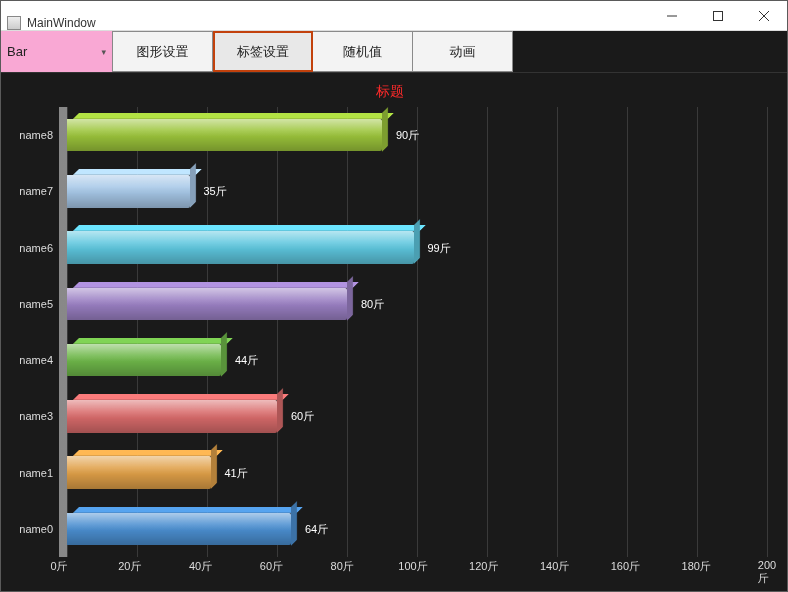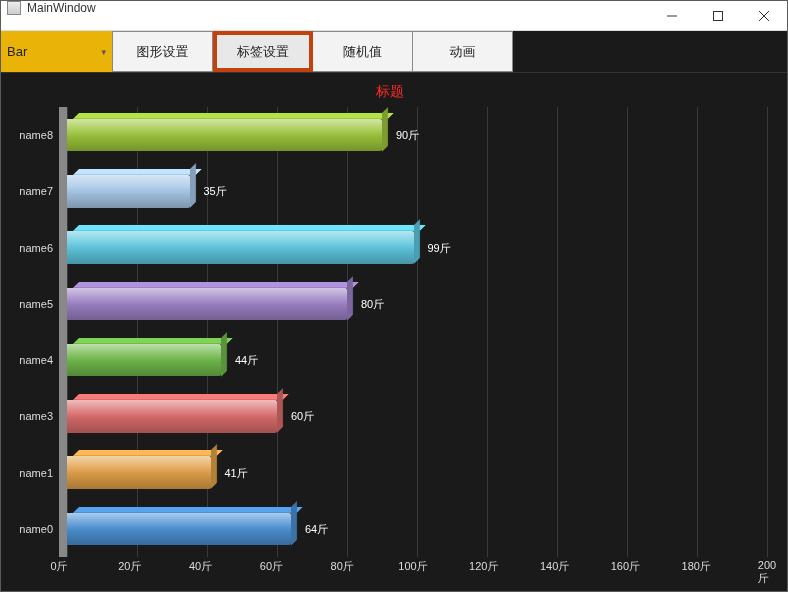"MainWindow" .titlebar { align-items: flex-start -> flex-end }
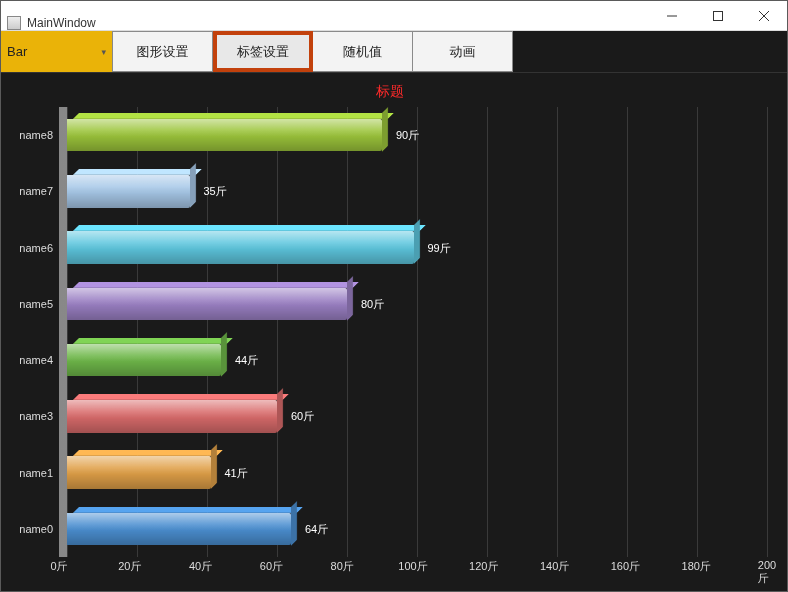"Bar" .combo { background: #eab308 -> #f9a8d4 }
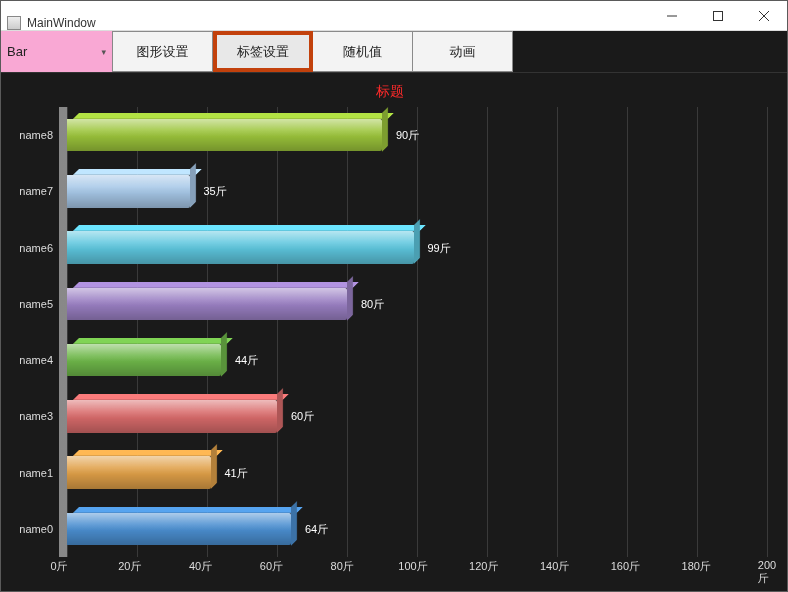"标签设置" .btn.active { border: 4px solid #c2410c -> 2px solid #c2410c }
